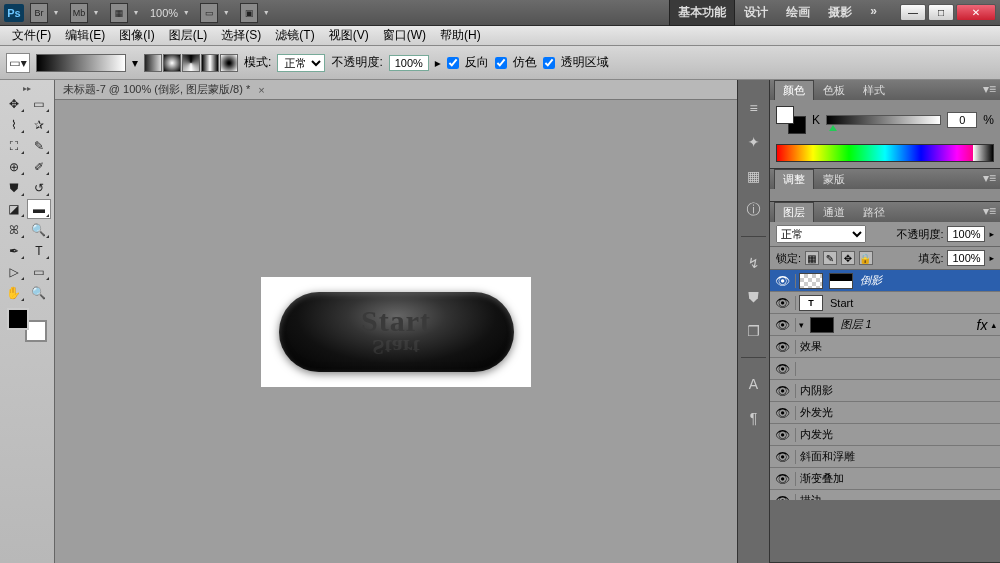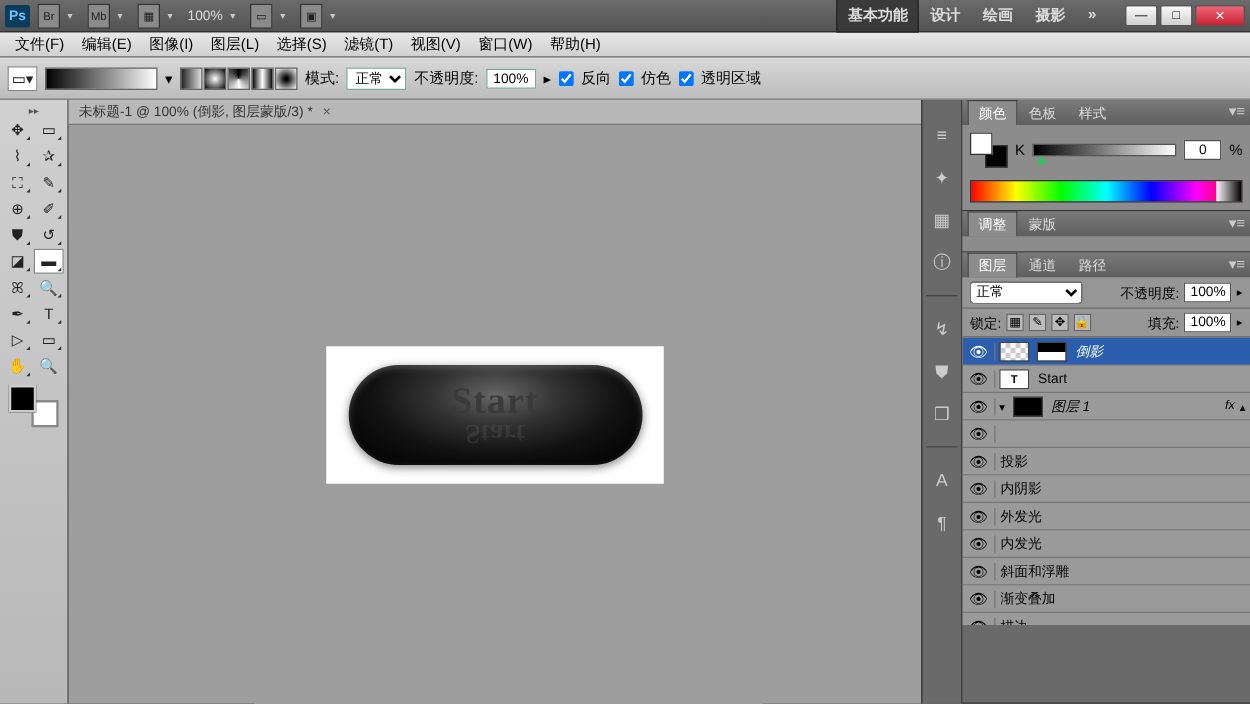"未标题-1 @ 100% (倒影, 图层蒙版/3)" span { text: -1 @ 100% (倒影, 图层蒙版/3 -> -7 @ 100% (倒影, 图层蒙版/8 }
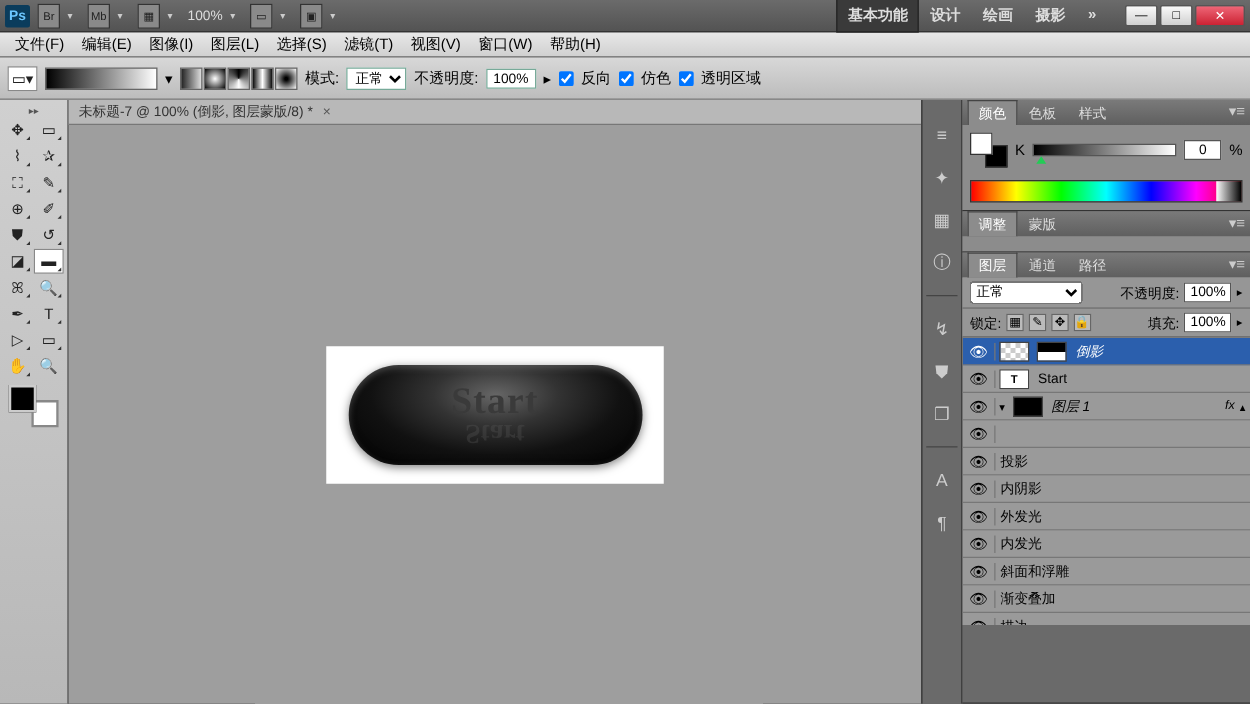"fx" .layer .fx { font-size: 10px -> 14px }
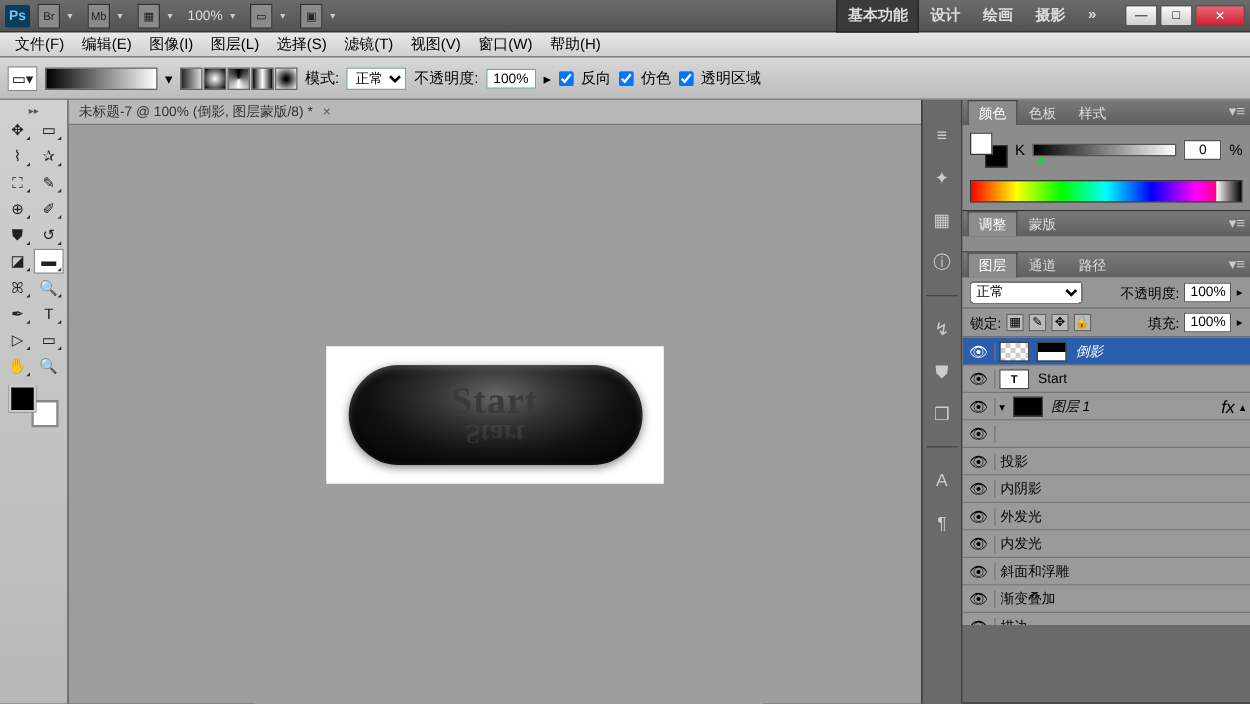"效果" div.name { html: none -> <div>效果</div> }
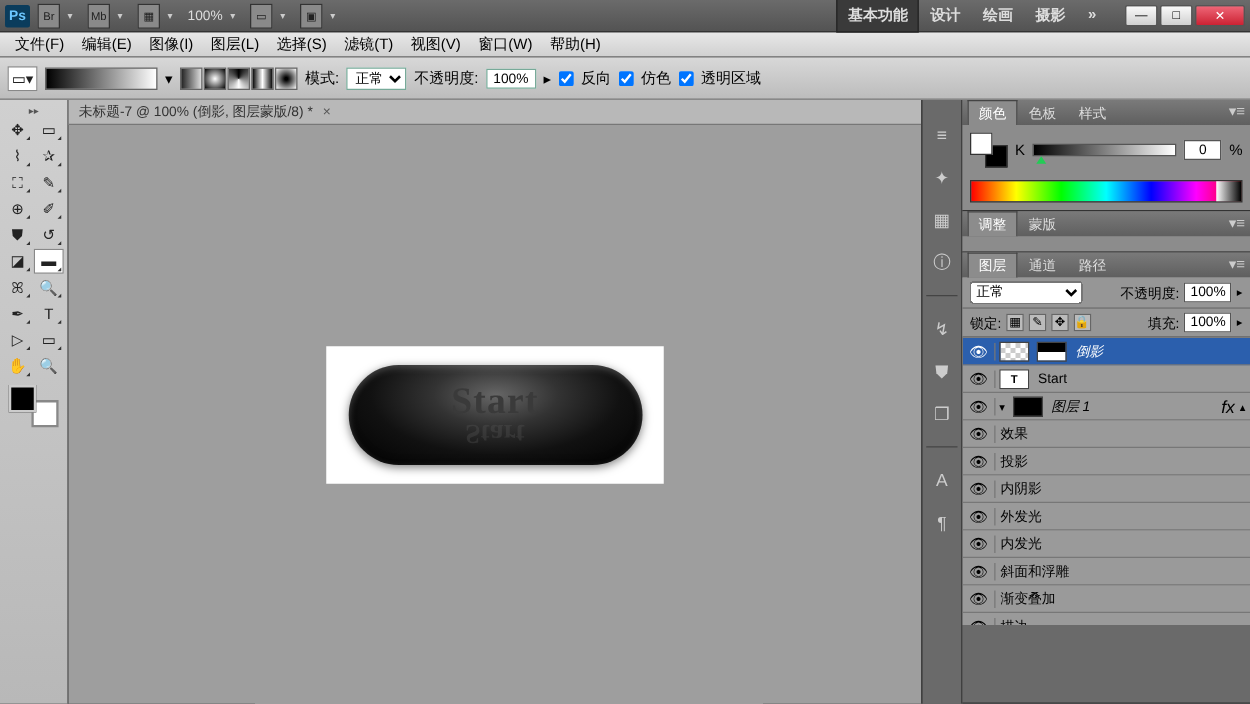"投影" div.name { html: <div>投影</div> -> none }
